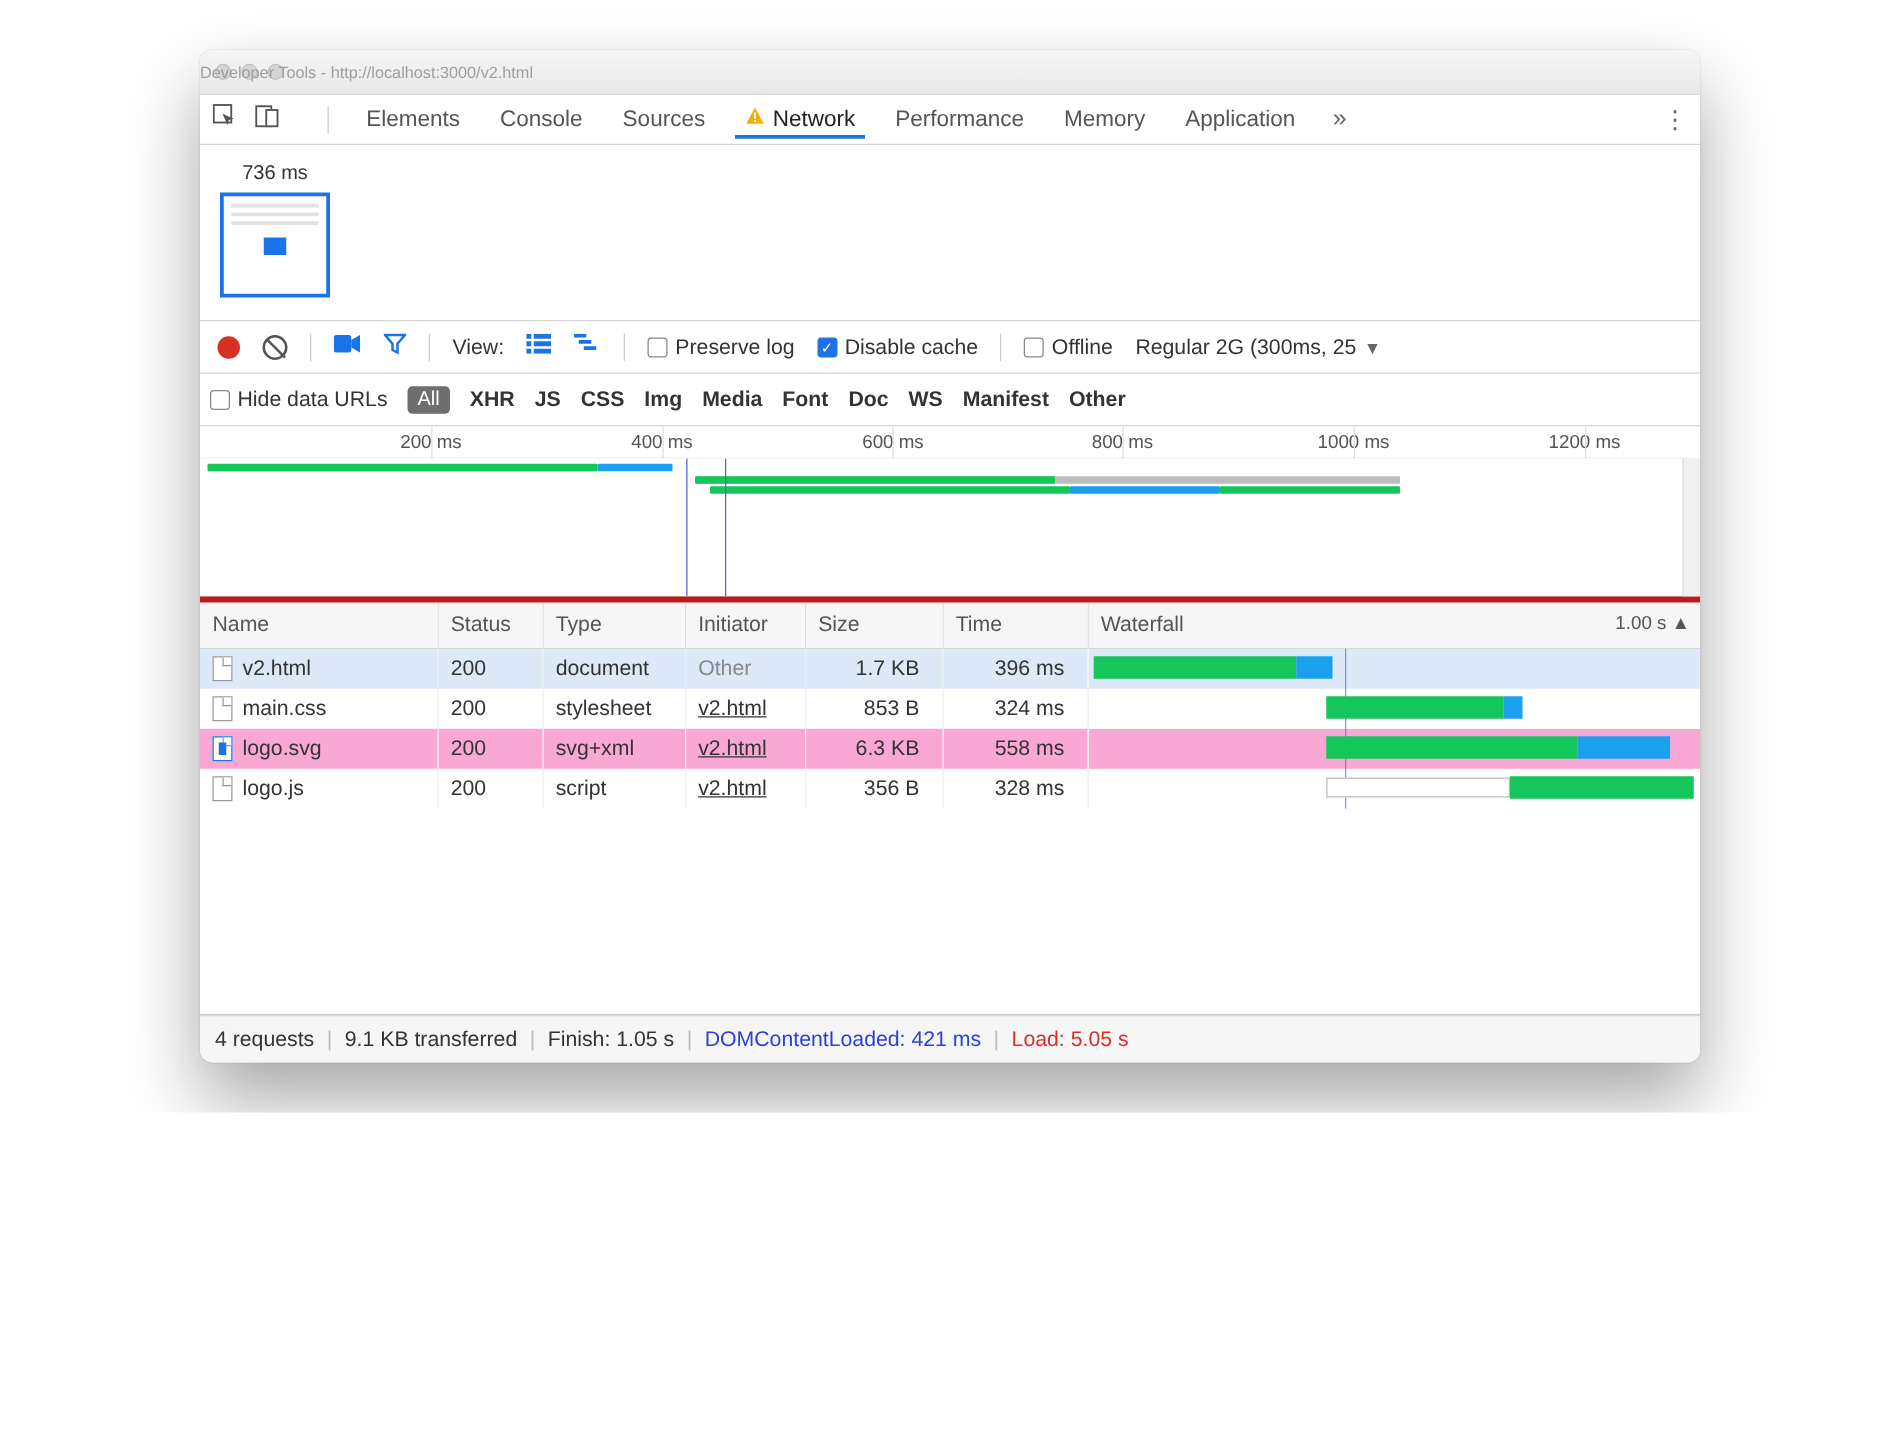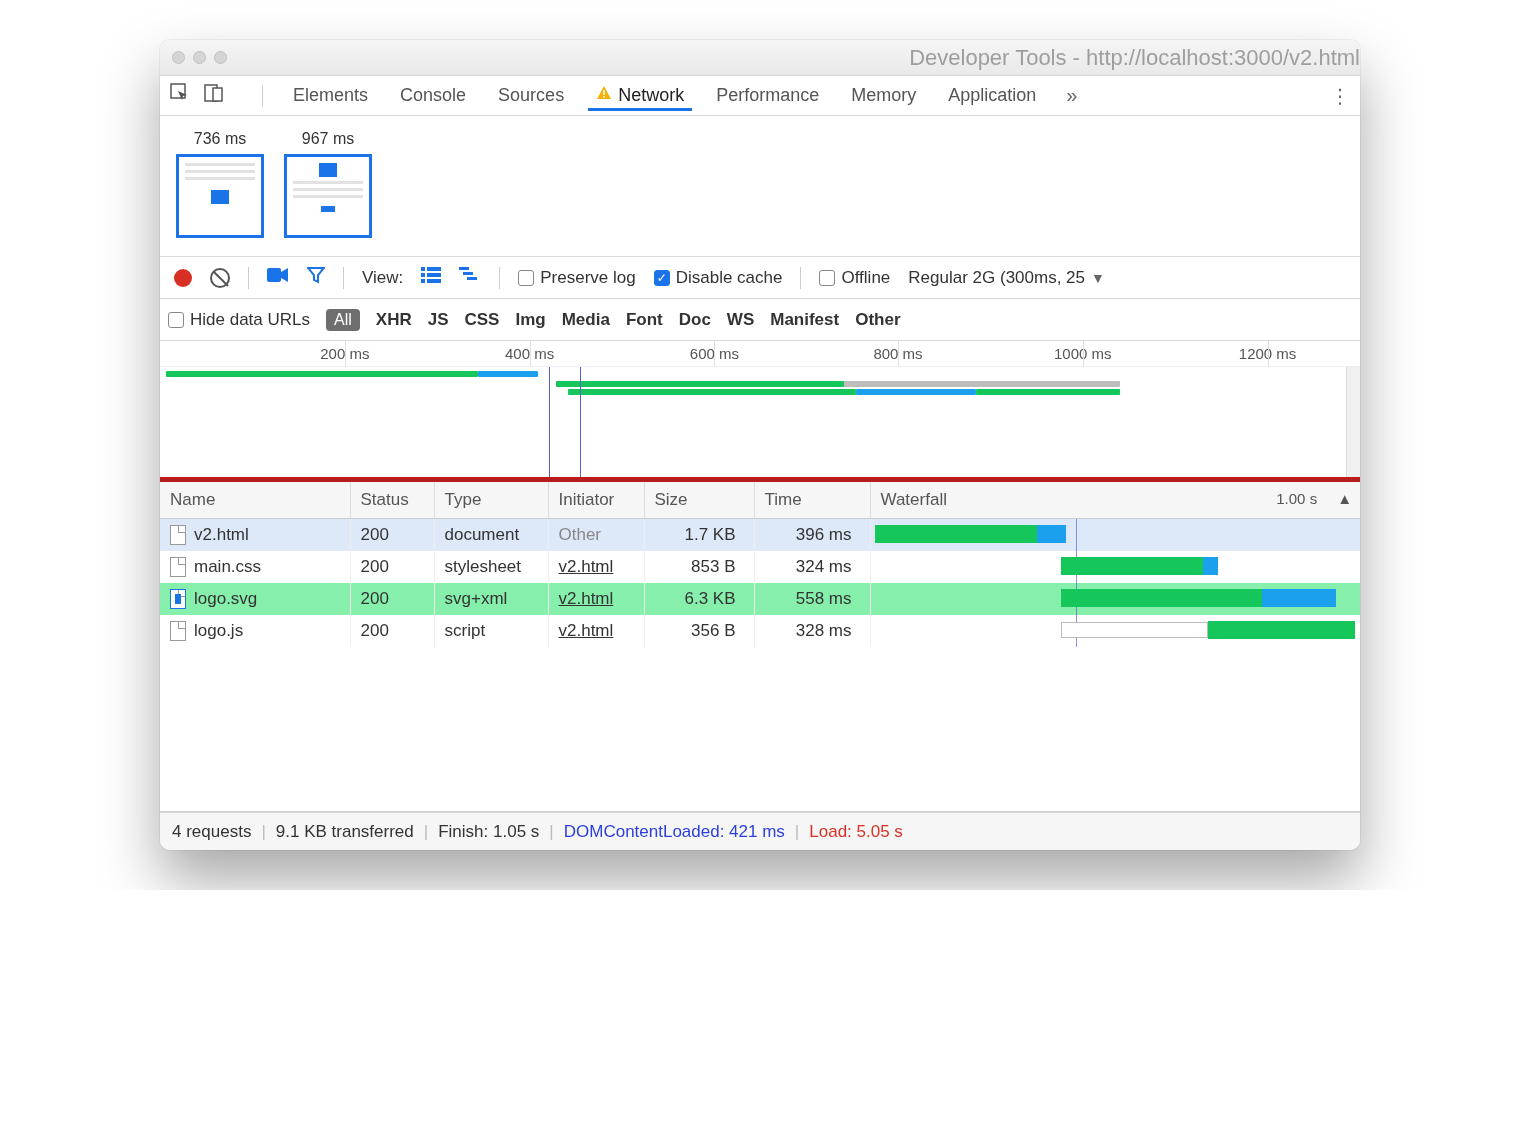"Developer Tools -" .title-text { font-size: 22px -> 13px; text-align: right -> left }
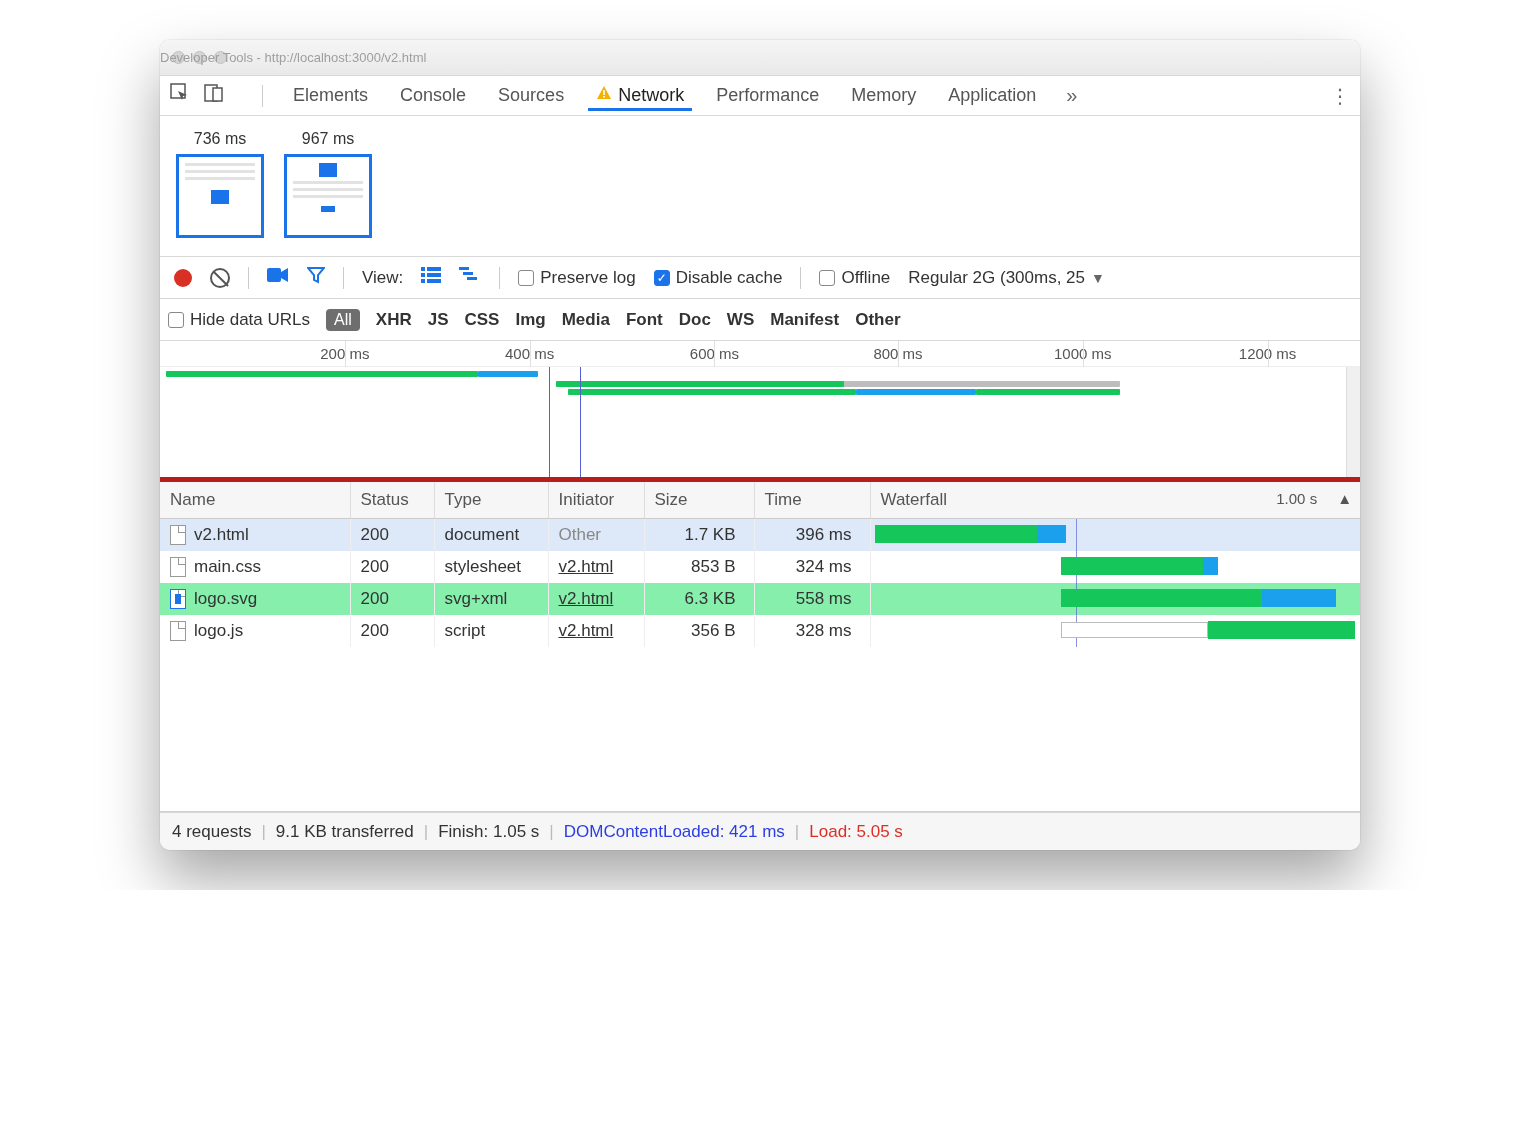"967 ms" div.frame { html: <div> <div>967 ms</div> <div> <div></div> <div></div> <div></div> <div></div> <div></div> </div> </div> -> none }
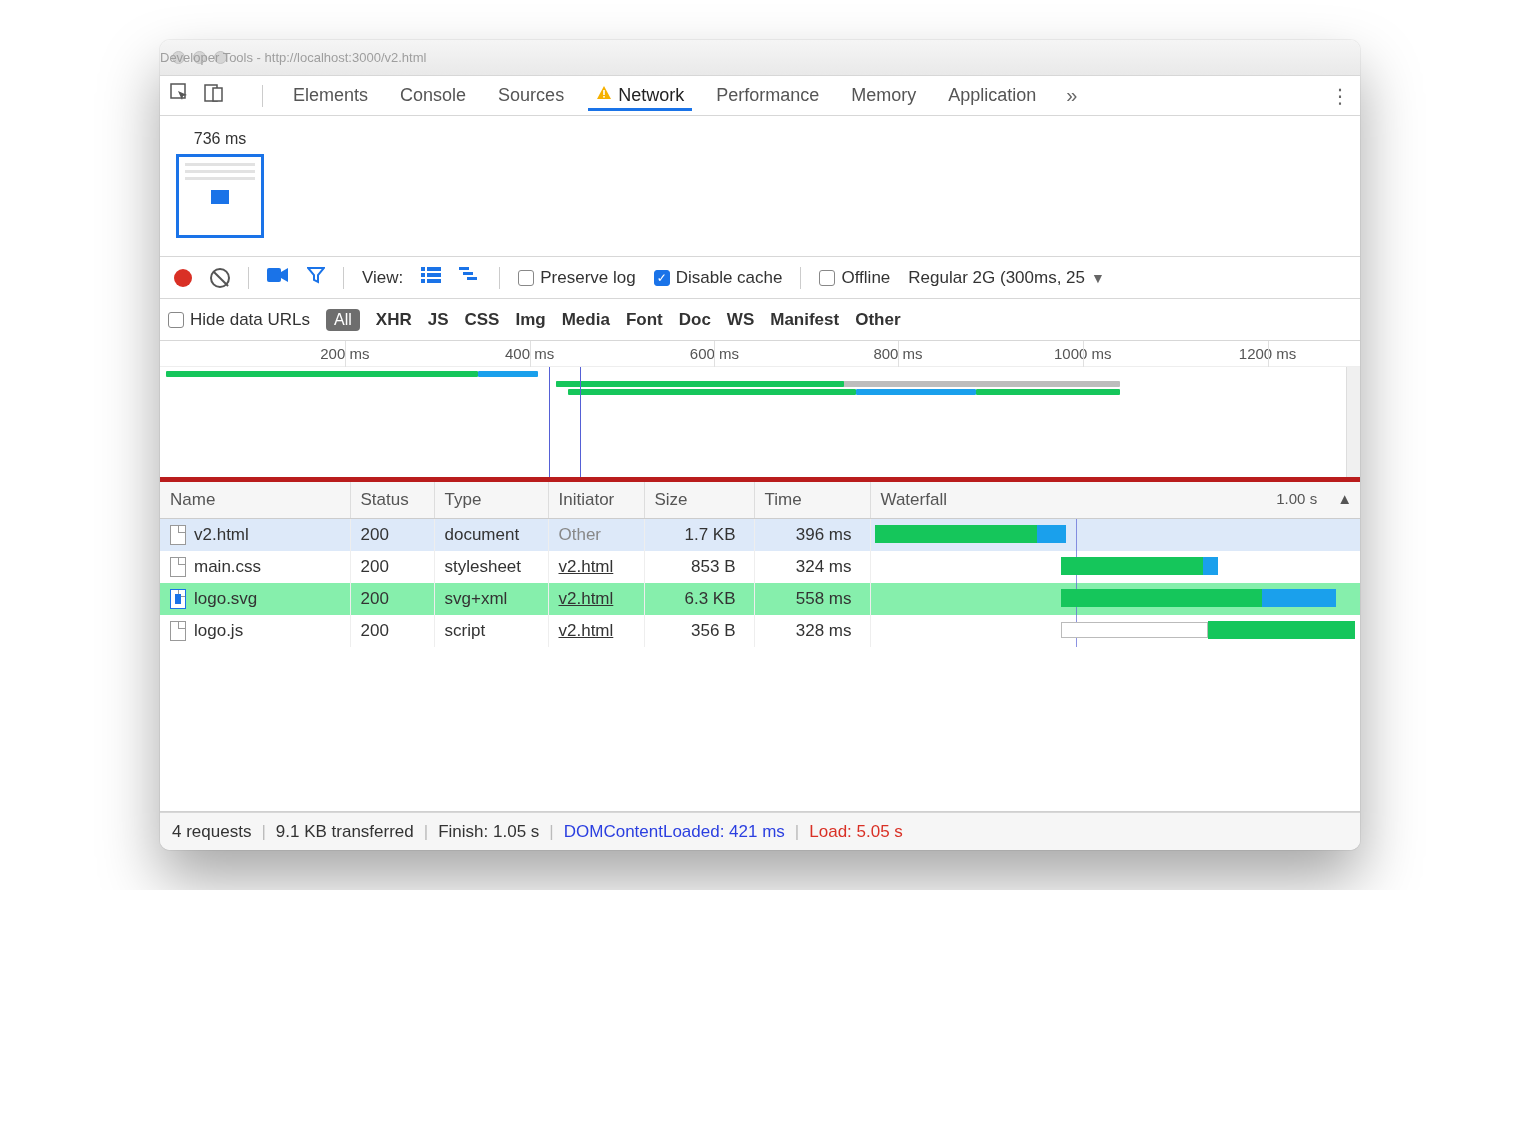"1.00 s" .waterfall-head-right { gap: 20px -> 4px }
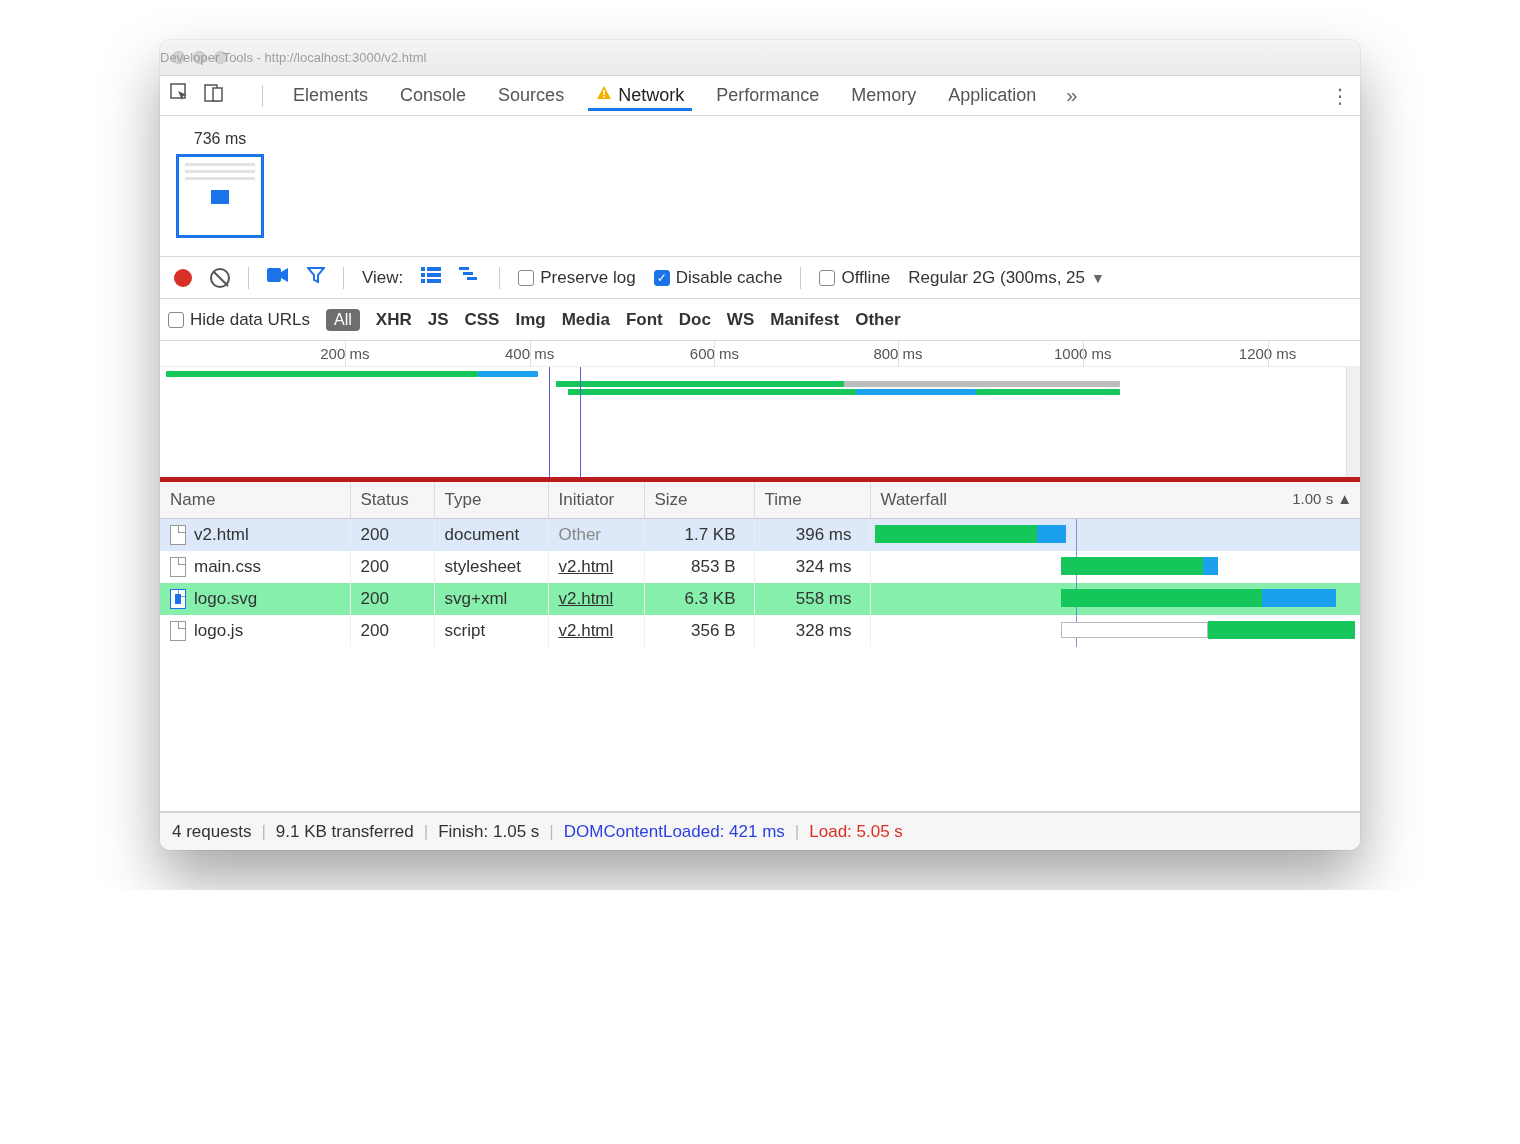"logo.svg" .datatable tr.alt { background: #86efac -> #f9a8d4 }
